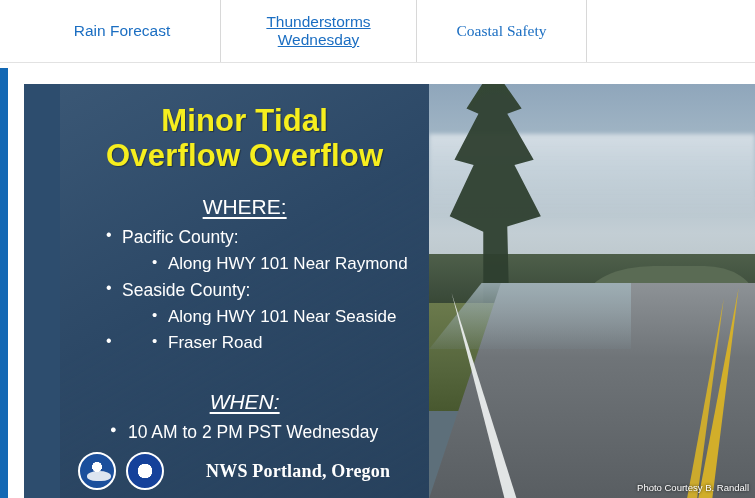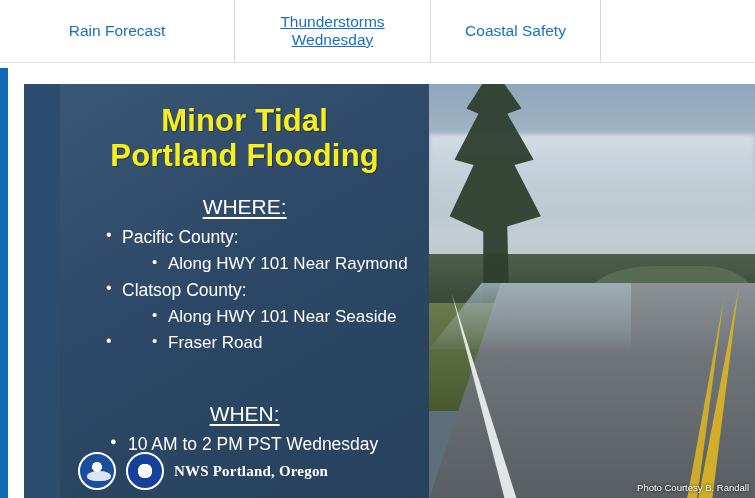"Rain Forecast" .tab-w2 { margin-left: none -> 24px; width: 235px -> 197px }
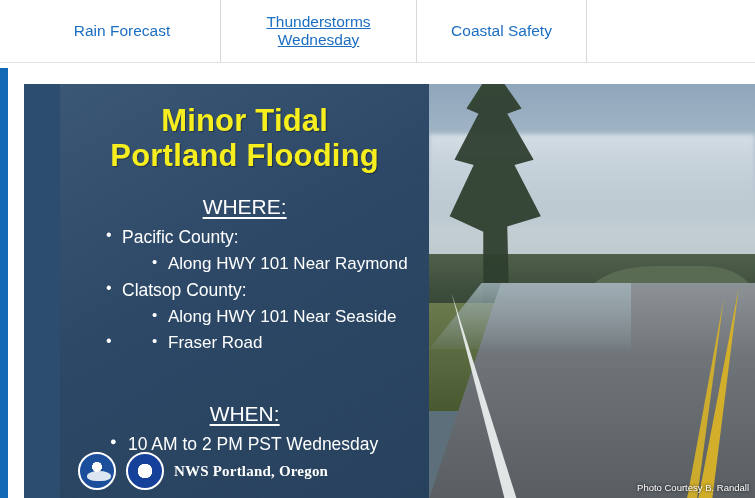"Coastal Safety" .tab-w4 { font-family: none -> Liberation Serif, serif }
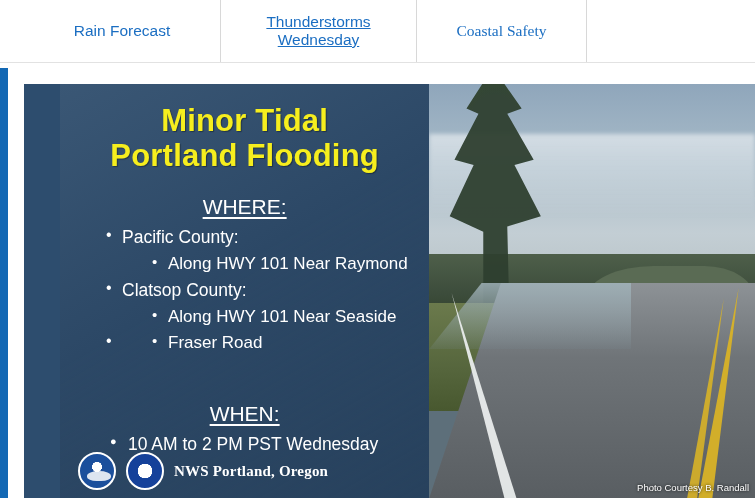"Portland Flooding" div { text: Portland Flooding -> Overflow Overflow }
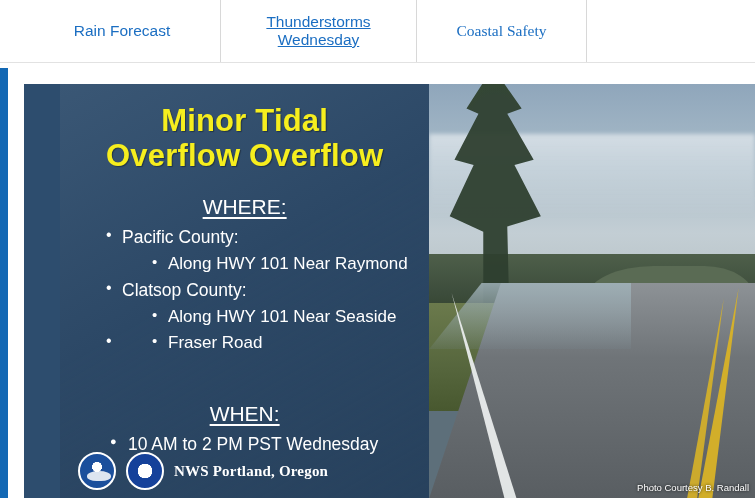"Clatsop County:" span { text: Clatsop -> Seaside }
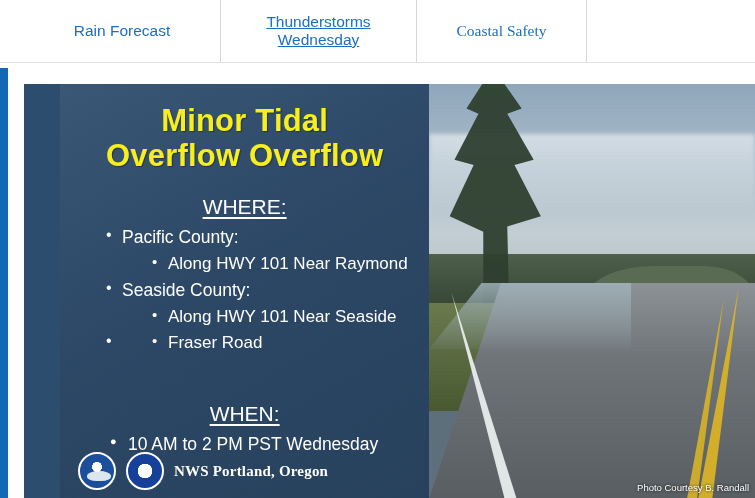"WHEN:" .section-head.when { font-style: none -> italic; margin-top: 46px -> 34px }
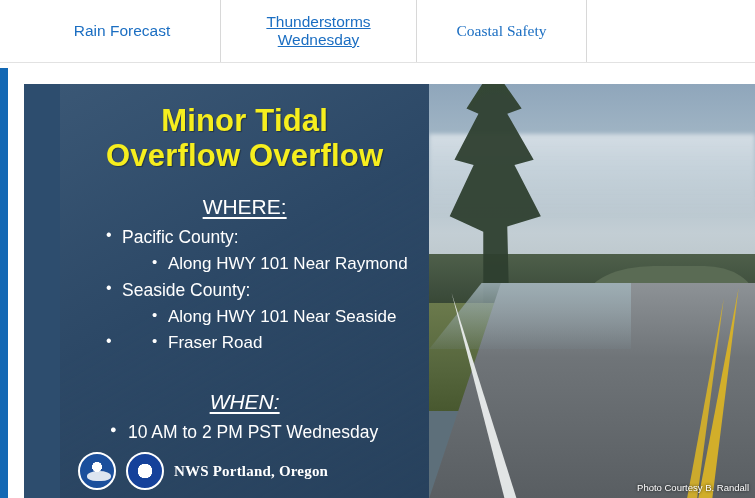"NWS Portland, Oregon" .footer-label { font-size: 15px -> 18px; margin-left: none -> 32px }
